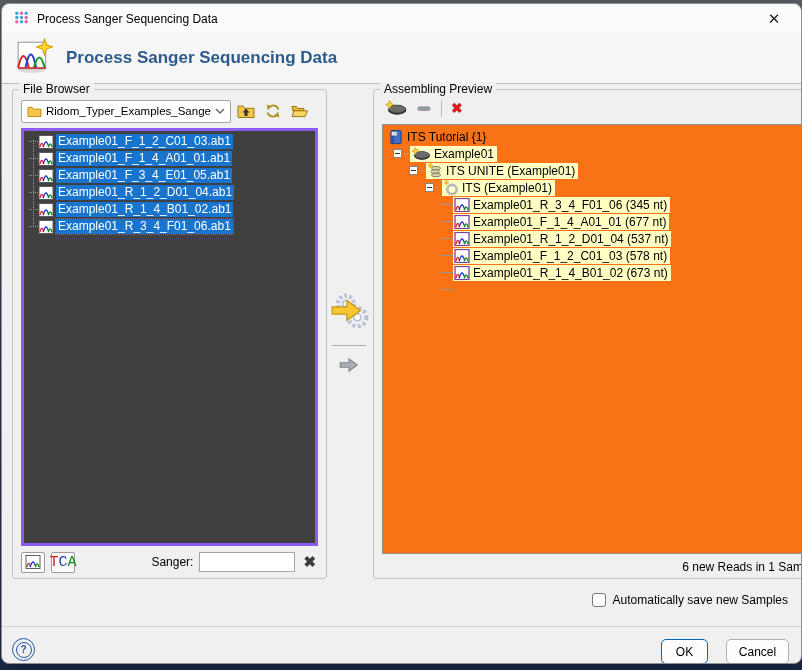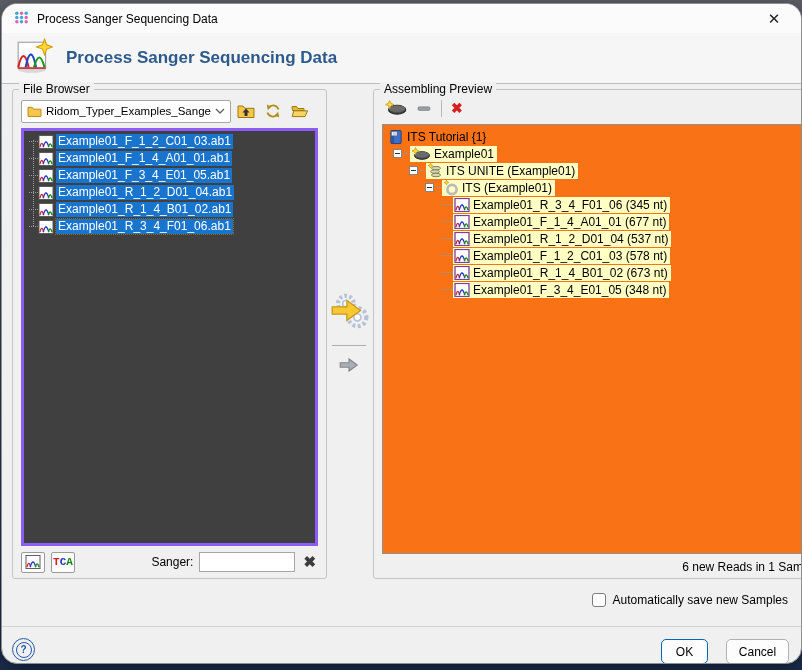"Process Sanger Sequencing Data" .dialog { border-radius: 16px -> 8px }
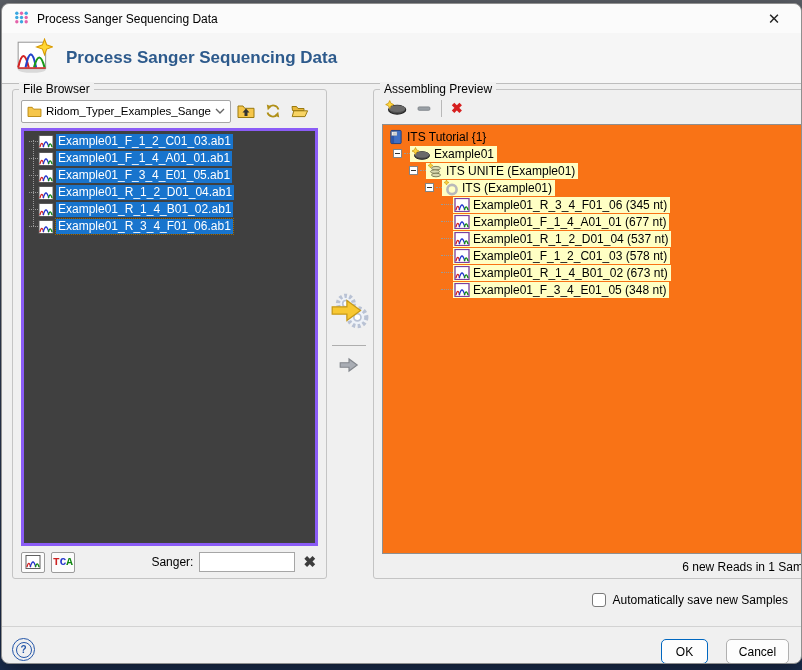"Example01_F_3_4_E01_05 (348 nt)" span.hl { html: <span> <svg> <use></use> </svg> <span>Example01_F_3_4_E01_05 (348 nt)</span> </span> -> none }
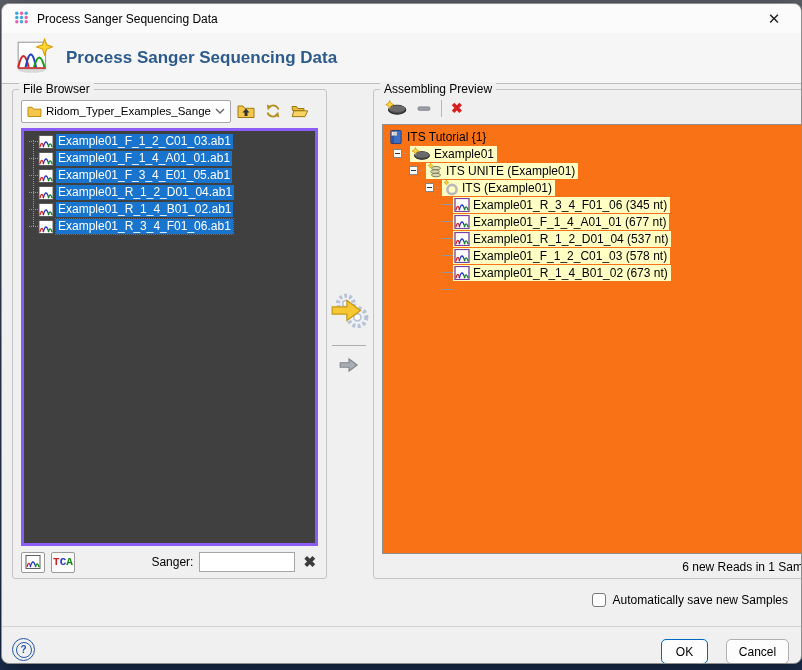"TCA" .tca { font-size: 11px -> 15px; font-weight: bold -> normal }
